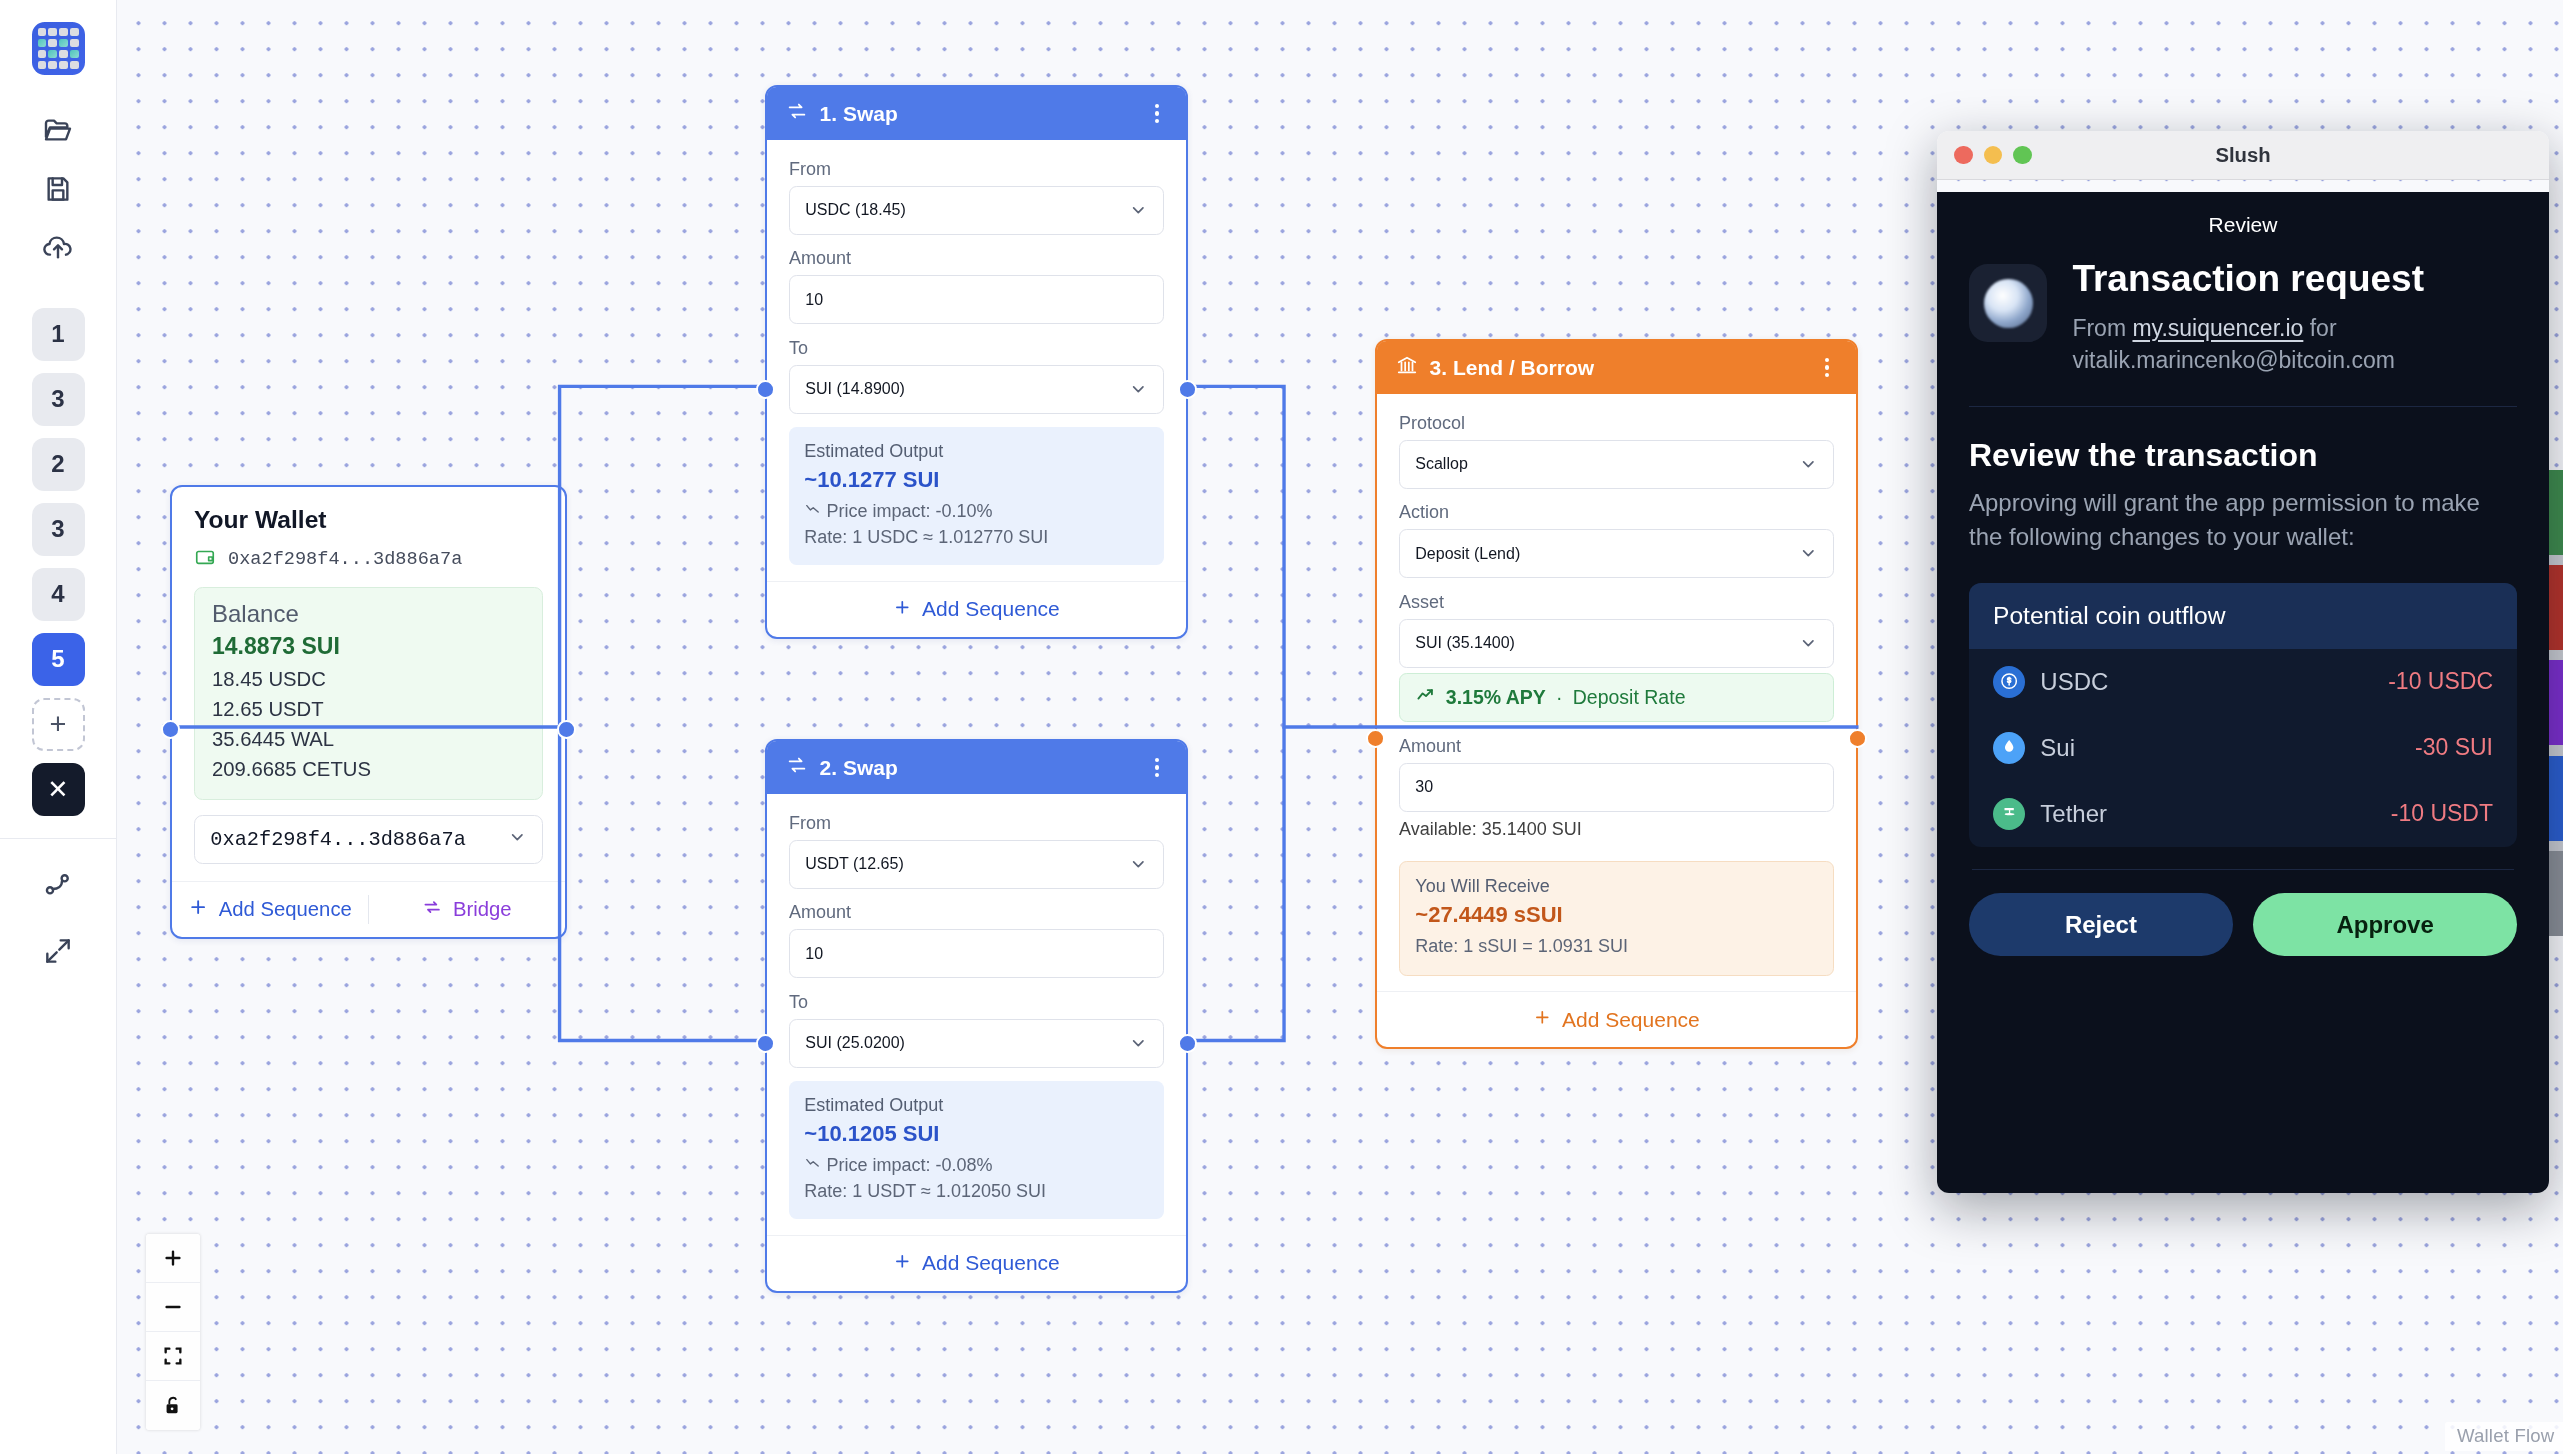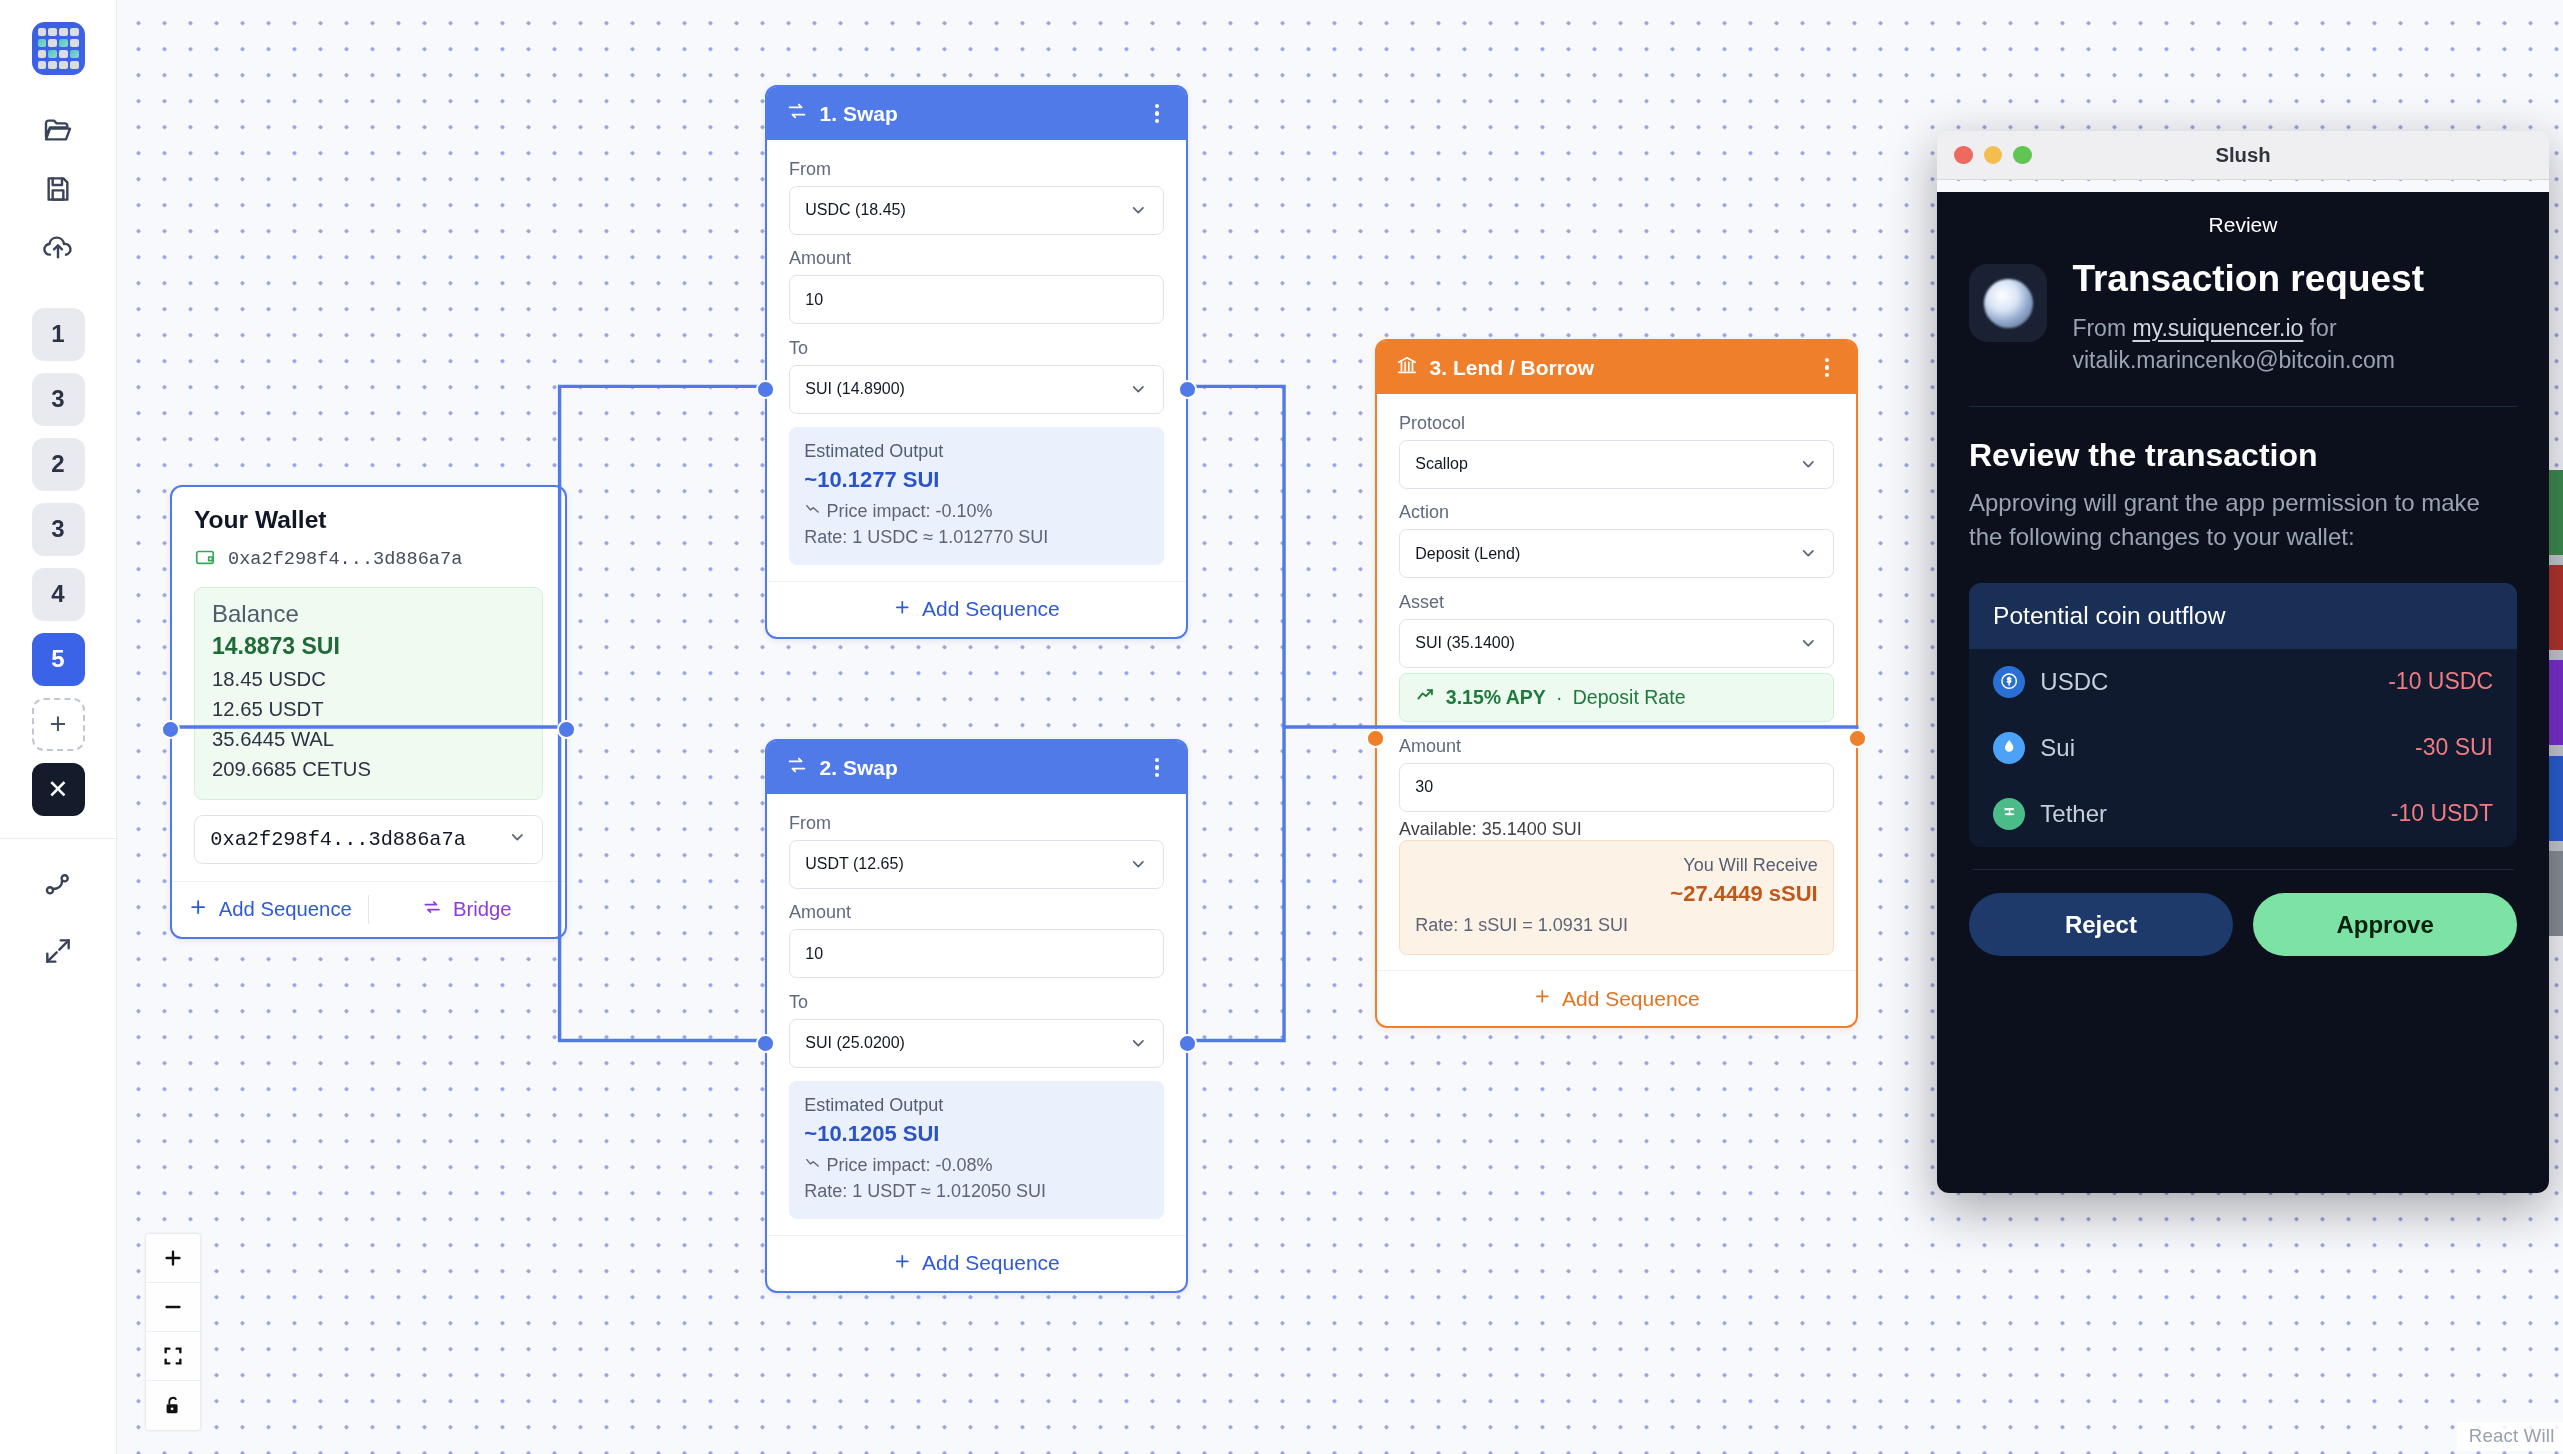"You Will Receive" div.info { margin-top: 0 -> 21px; text-align: right -> none }
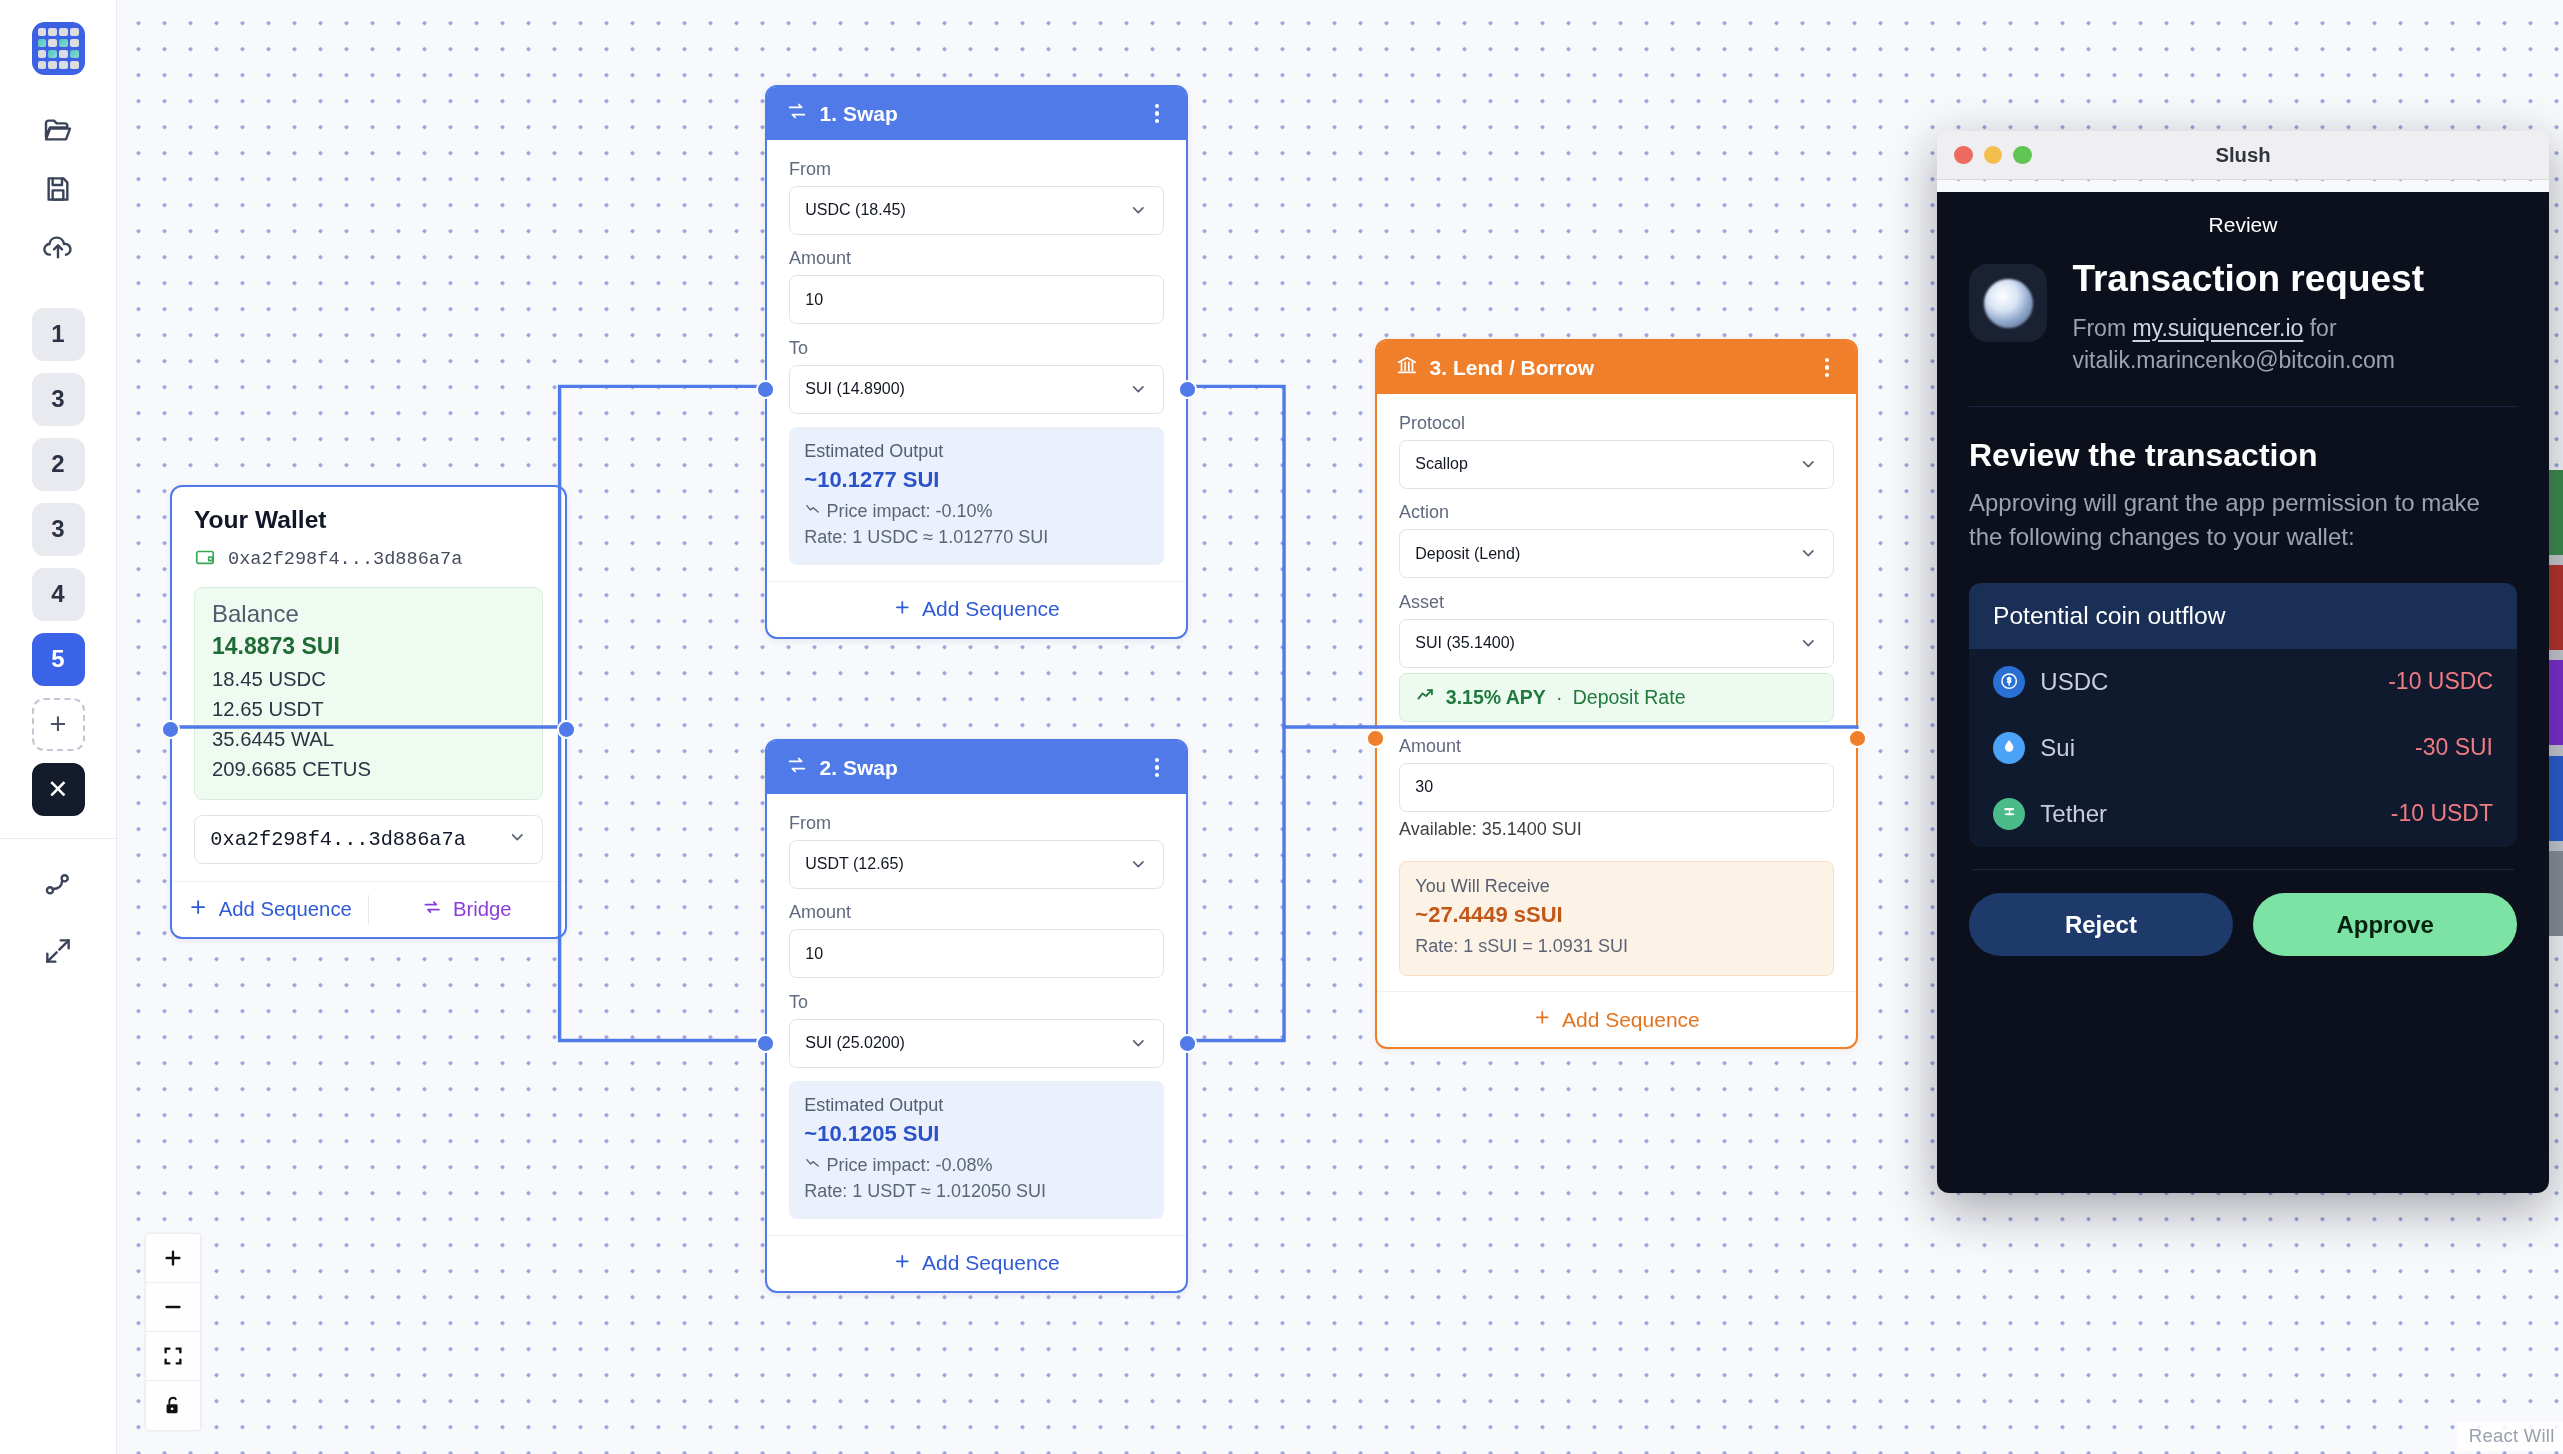"React Will" div { text: React Will -> Wallet Flow }
